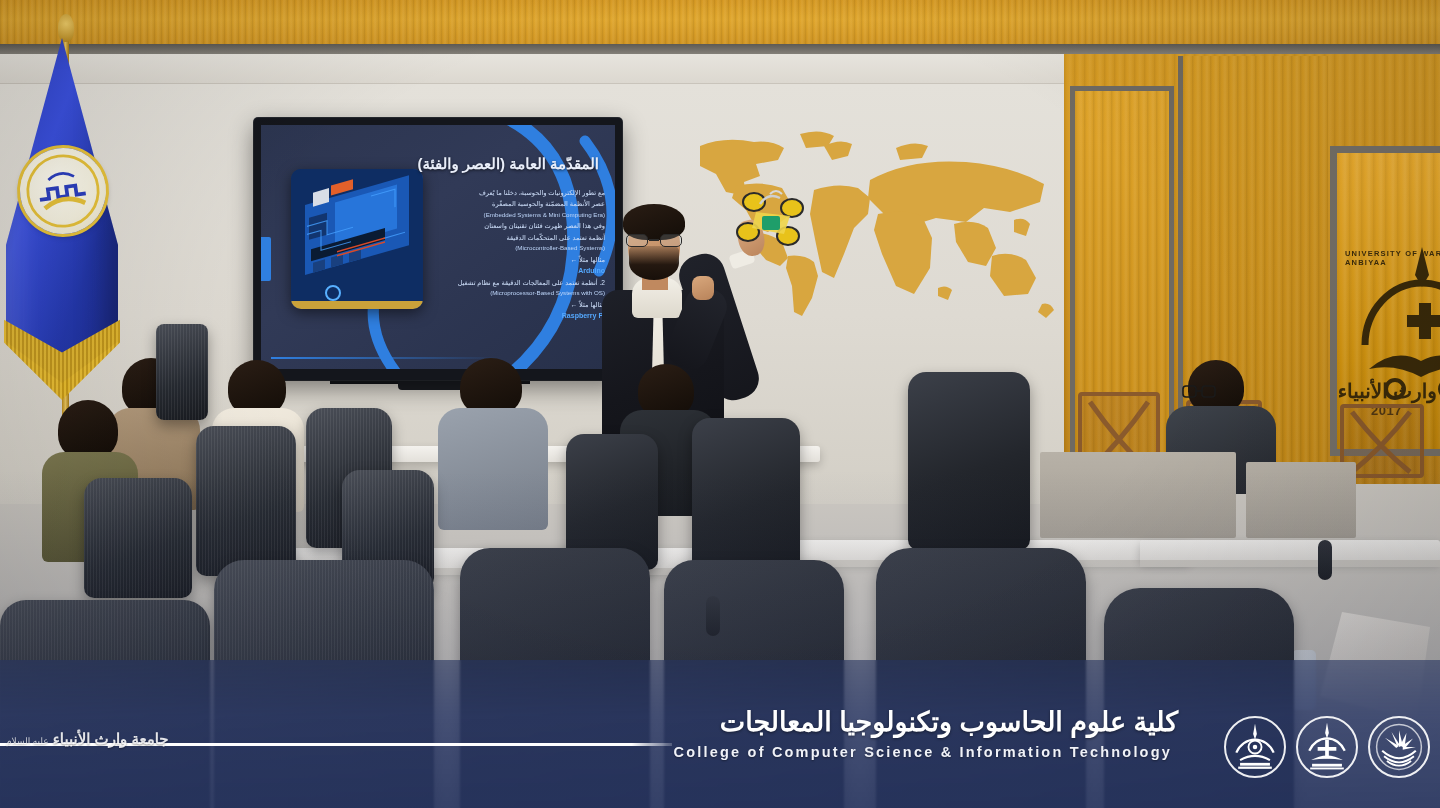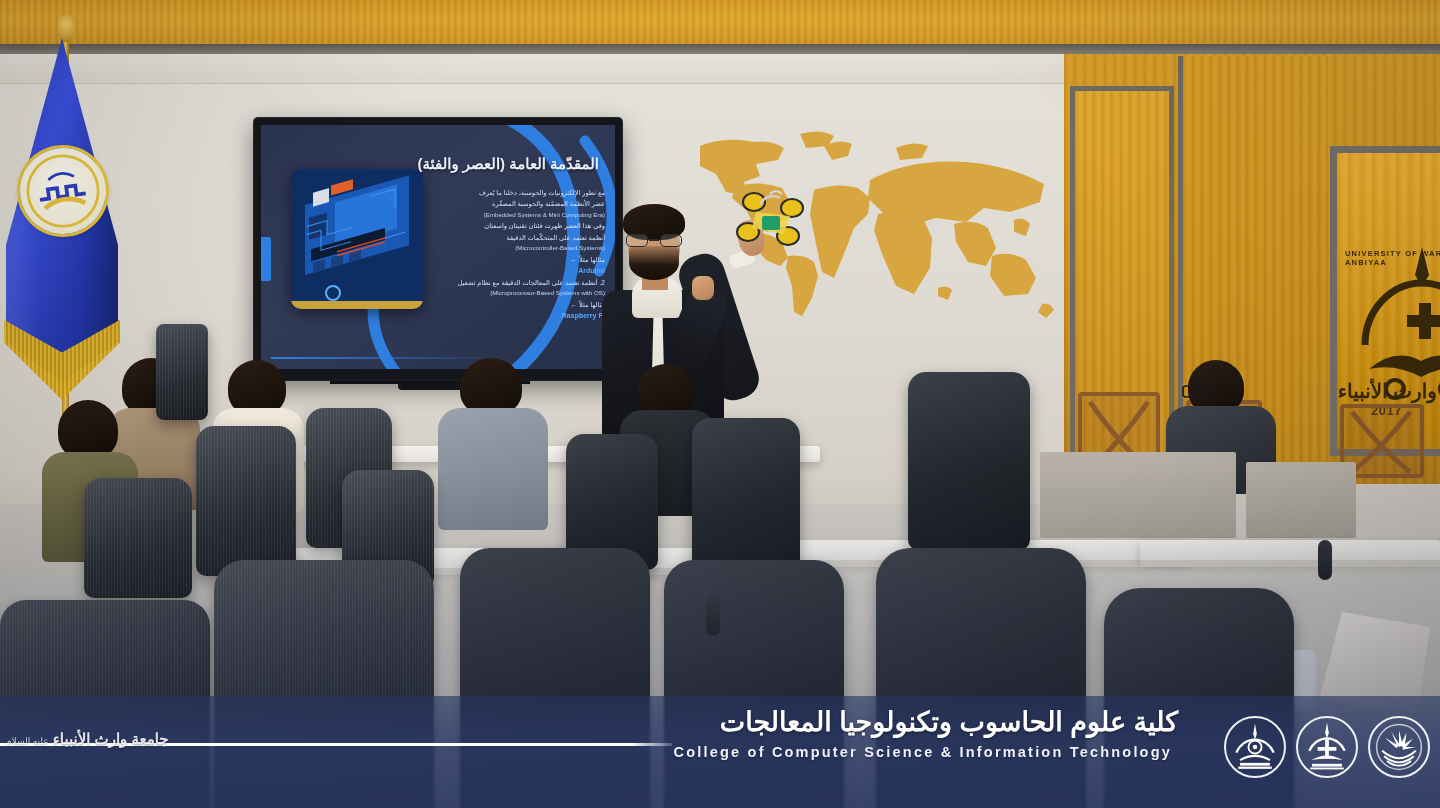"جامعة وارث الأنبياء عليه السلام" .footer { height: 112px -> 148px }
